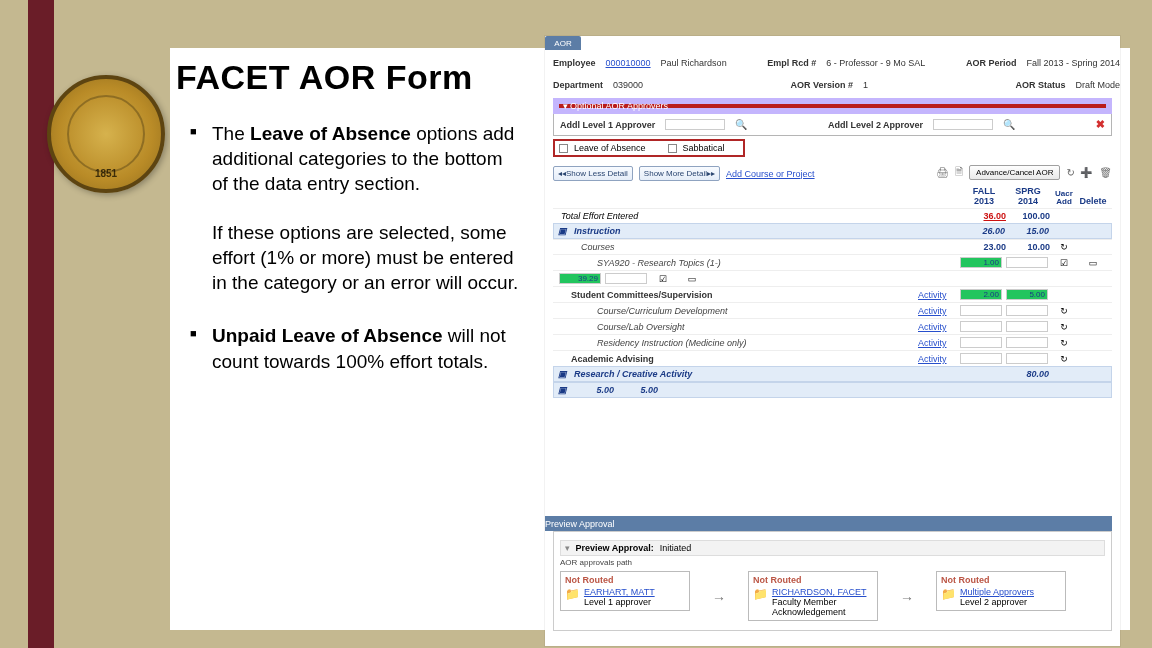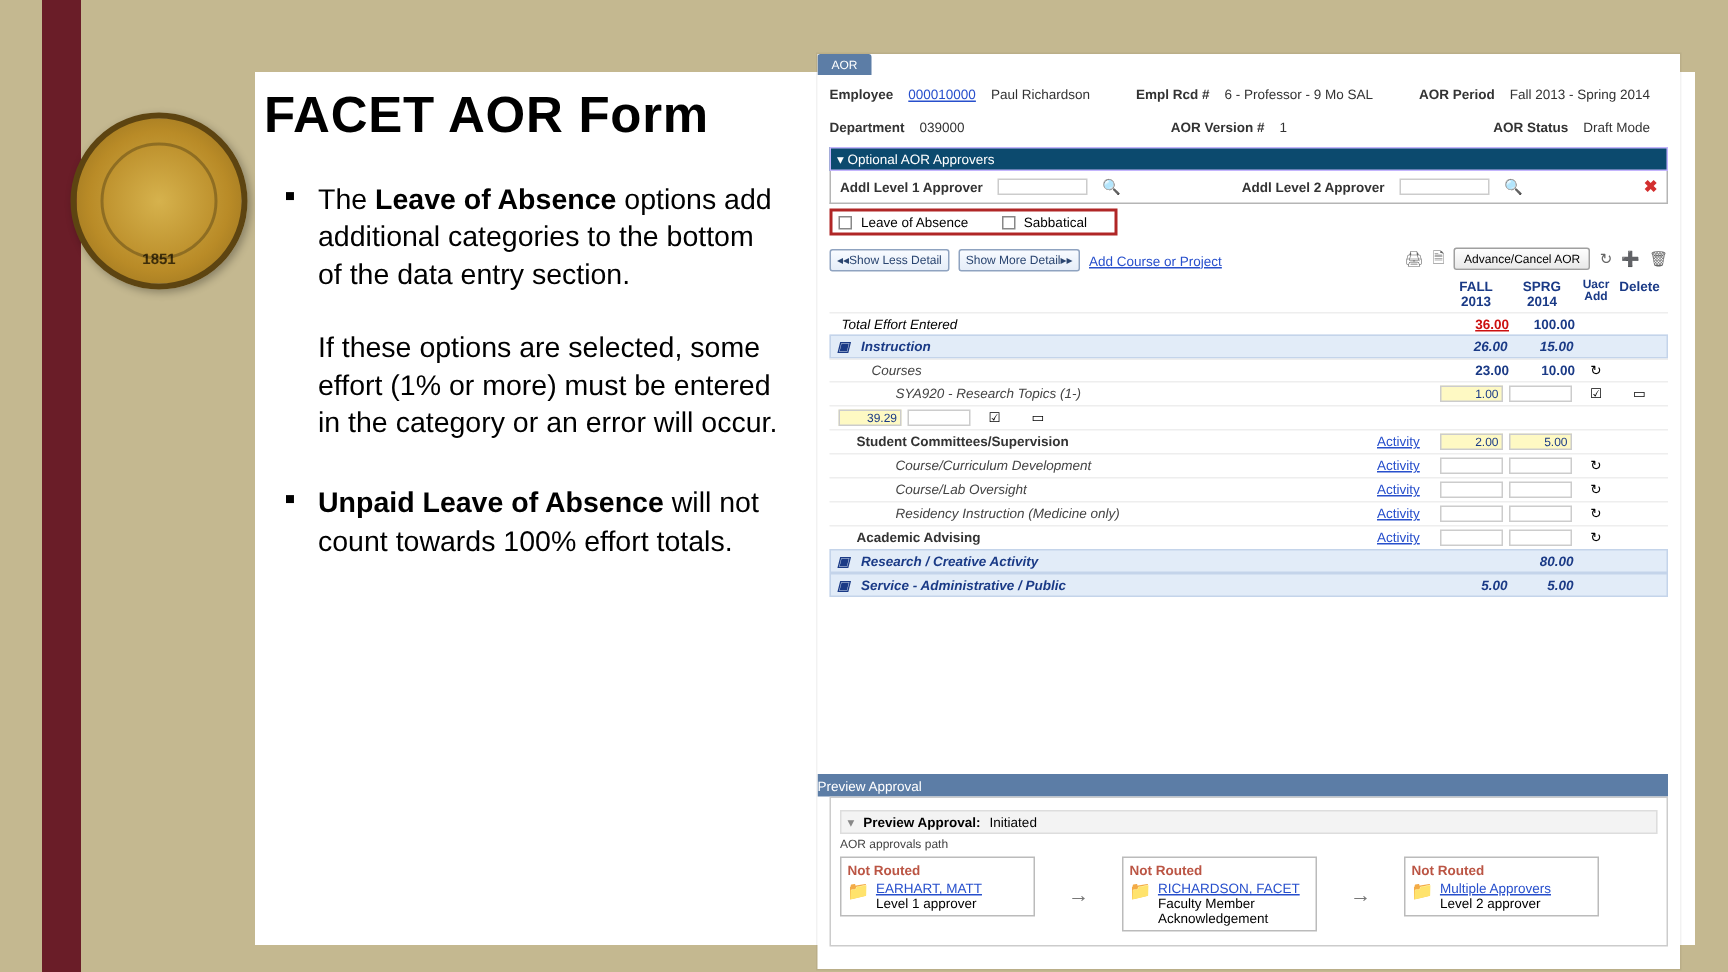"Employee" .header-line, .header-line2 { right: 20px -> 0 }
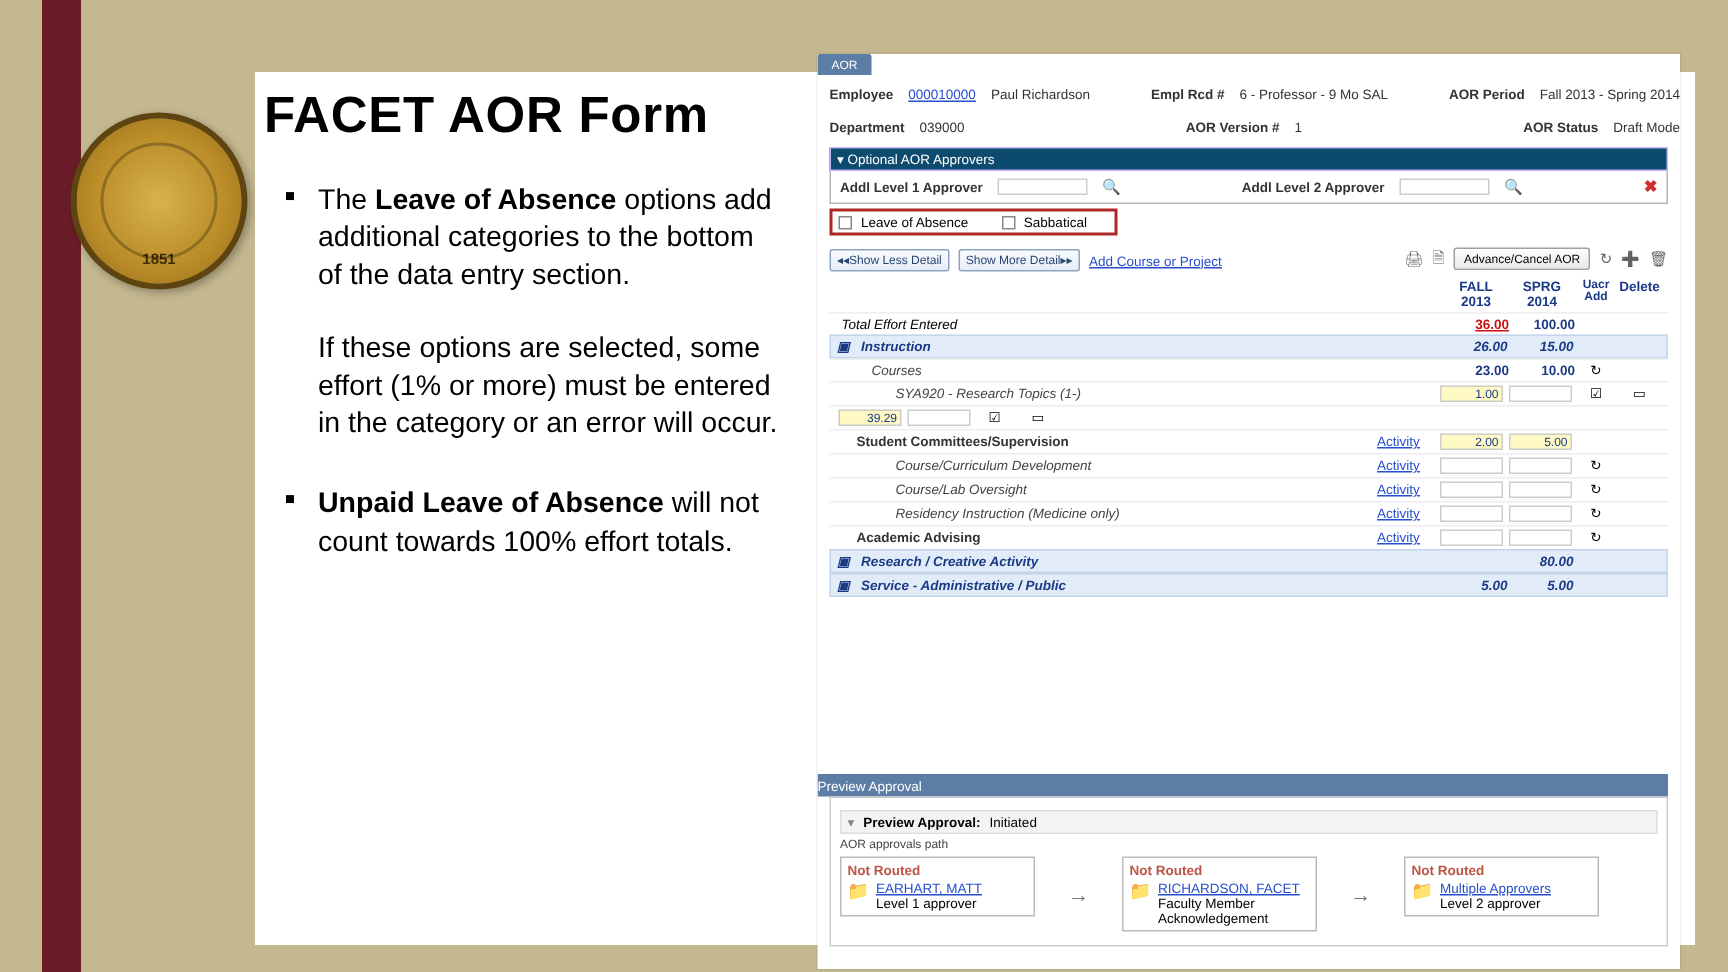"▾ Optional AOR Approvers" .approvers-bar { background: #0c4a6e -> #b91c1c; border: 1px solid #c4b5fd -> 6px solid #c4b5fd }
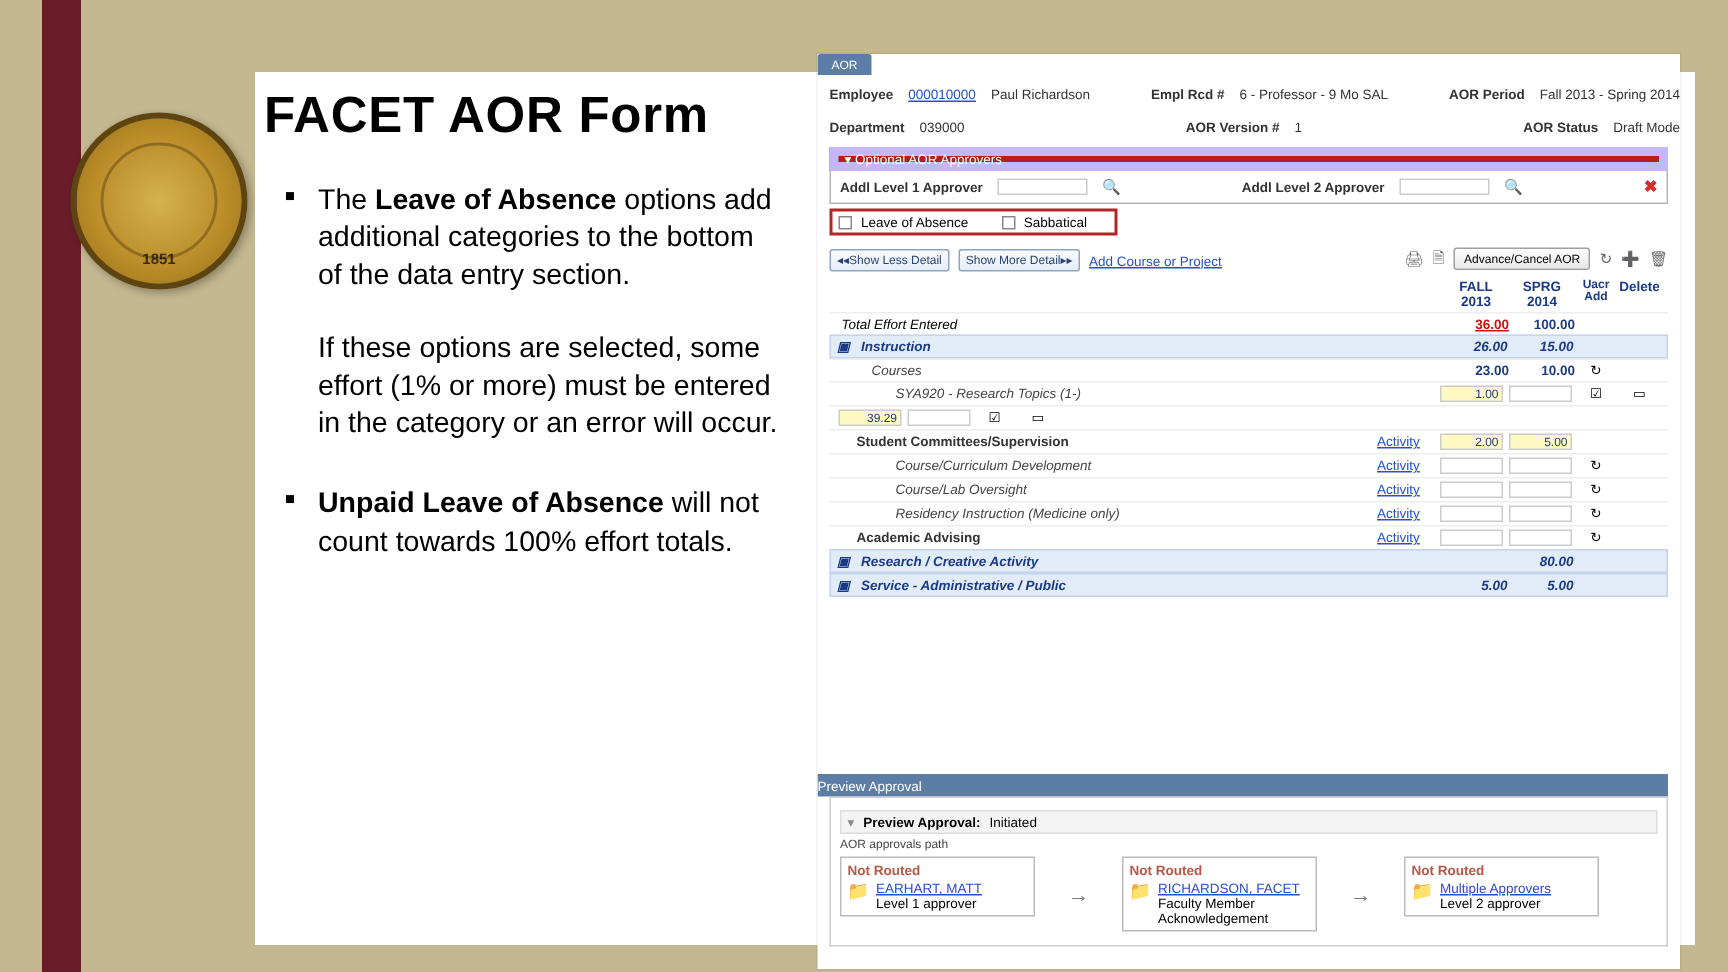"FALL 2013" .grid-row { align-items: flex-start -> flex-end }
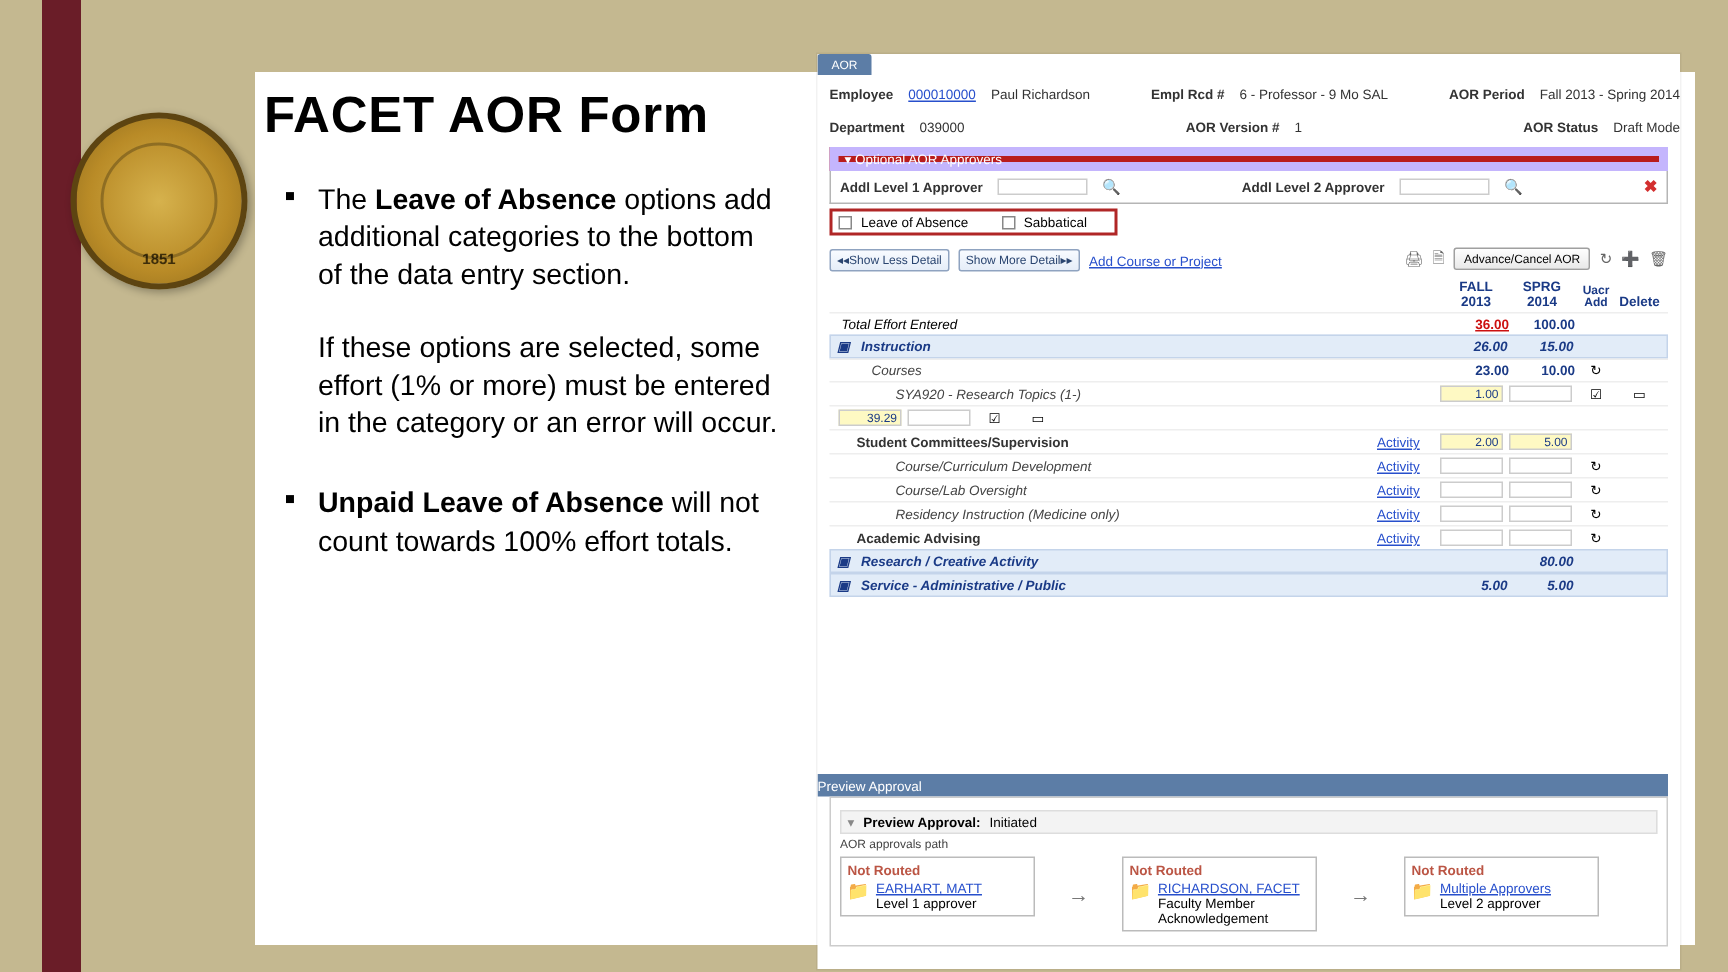"1.00" .c-input { background: #fef9c3 -> #22c55e }
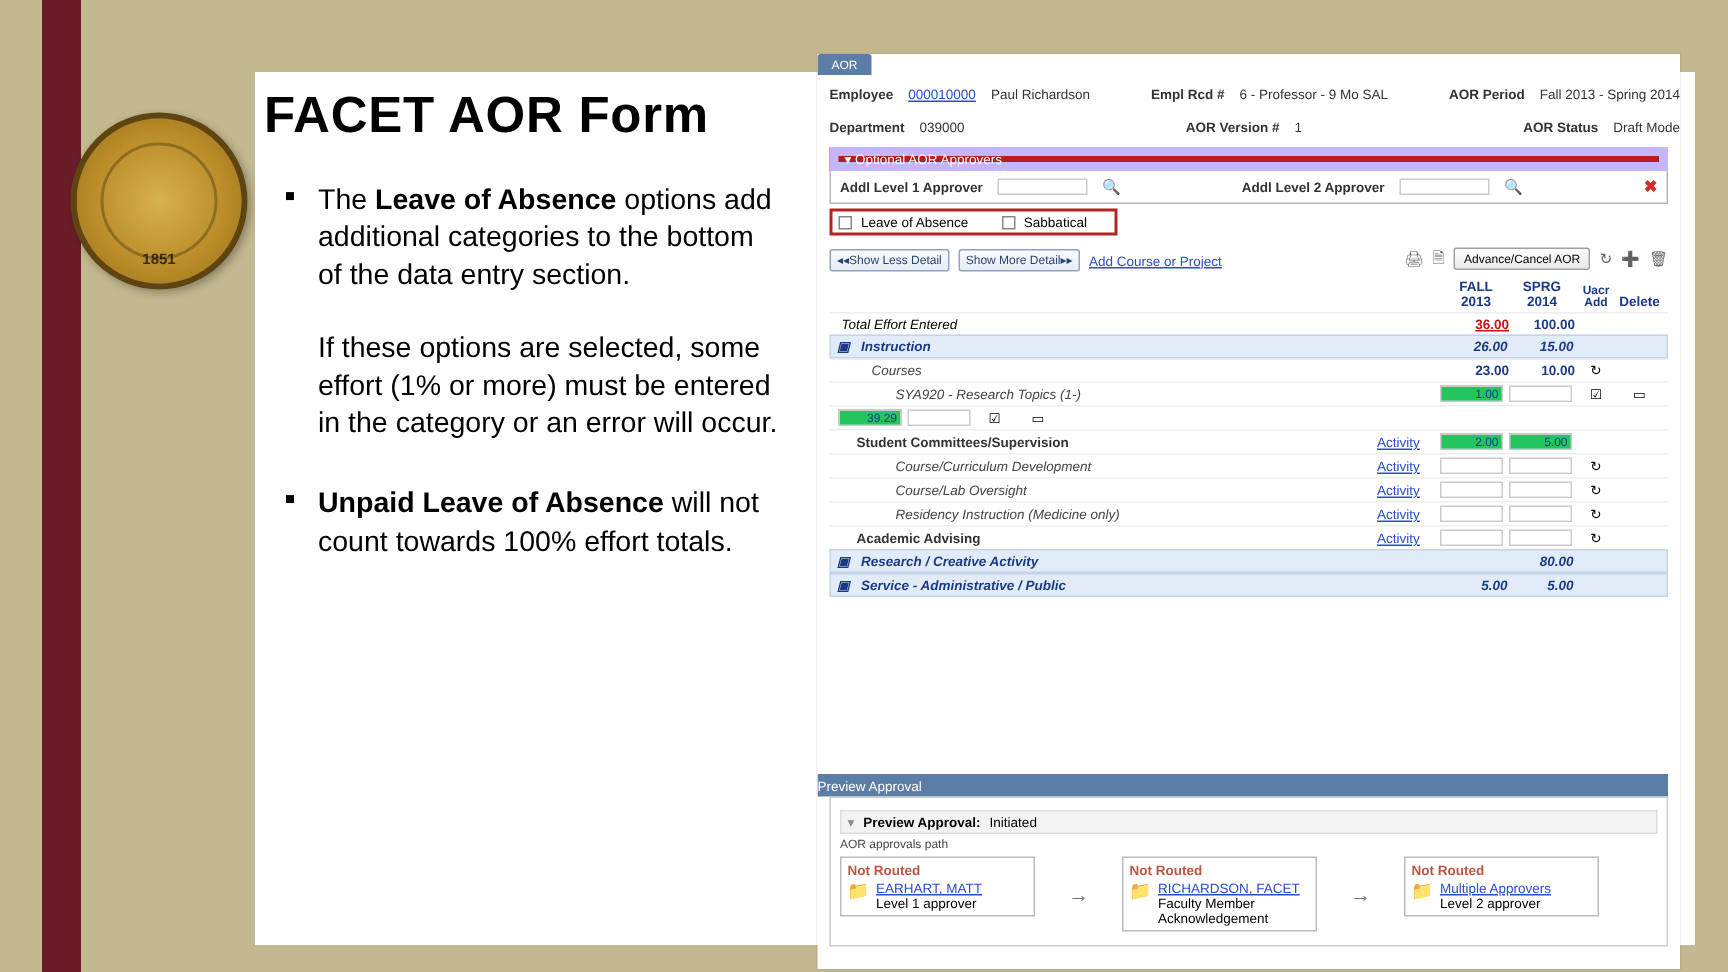"Service - Administrative / Public" span.c-label { html: <span>Service - Administrative / Public</span> -> none }
